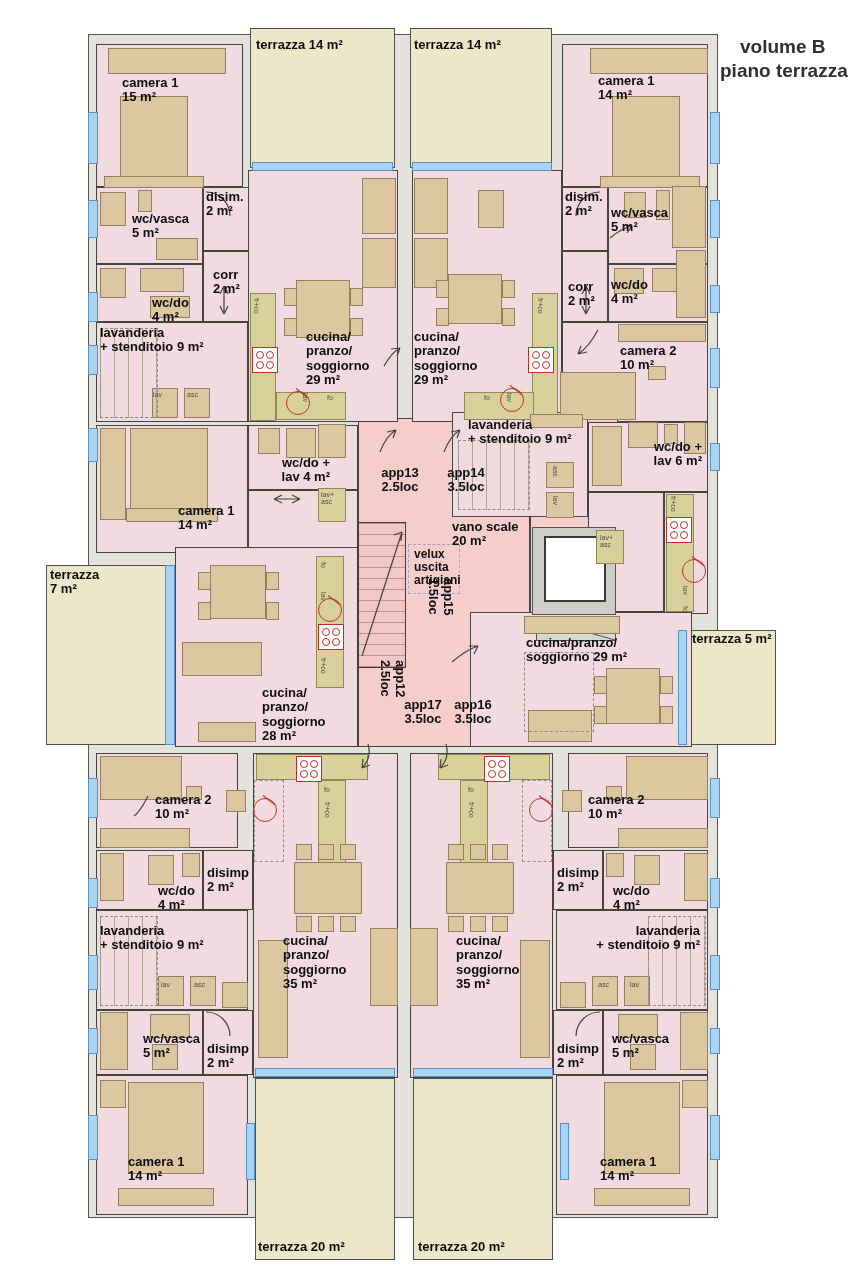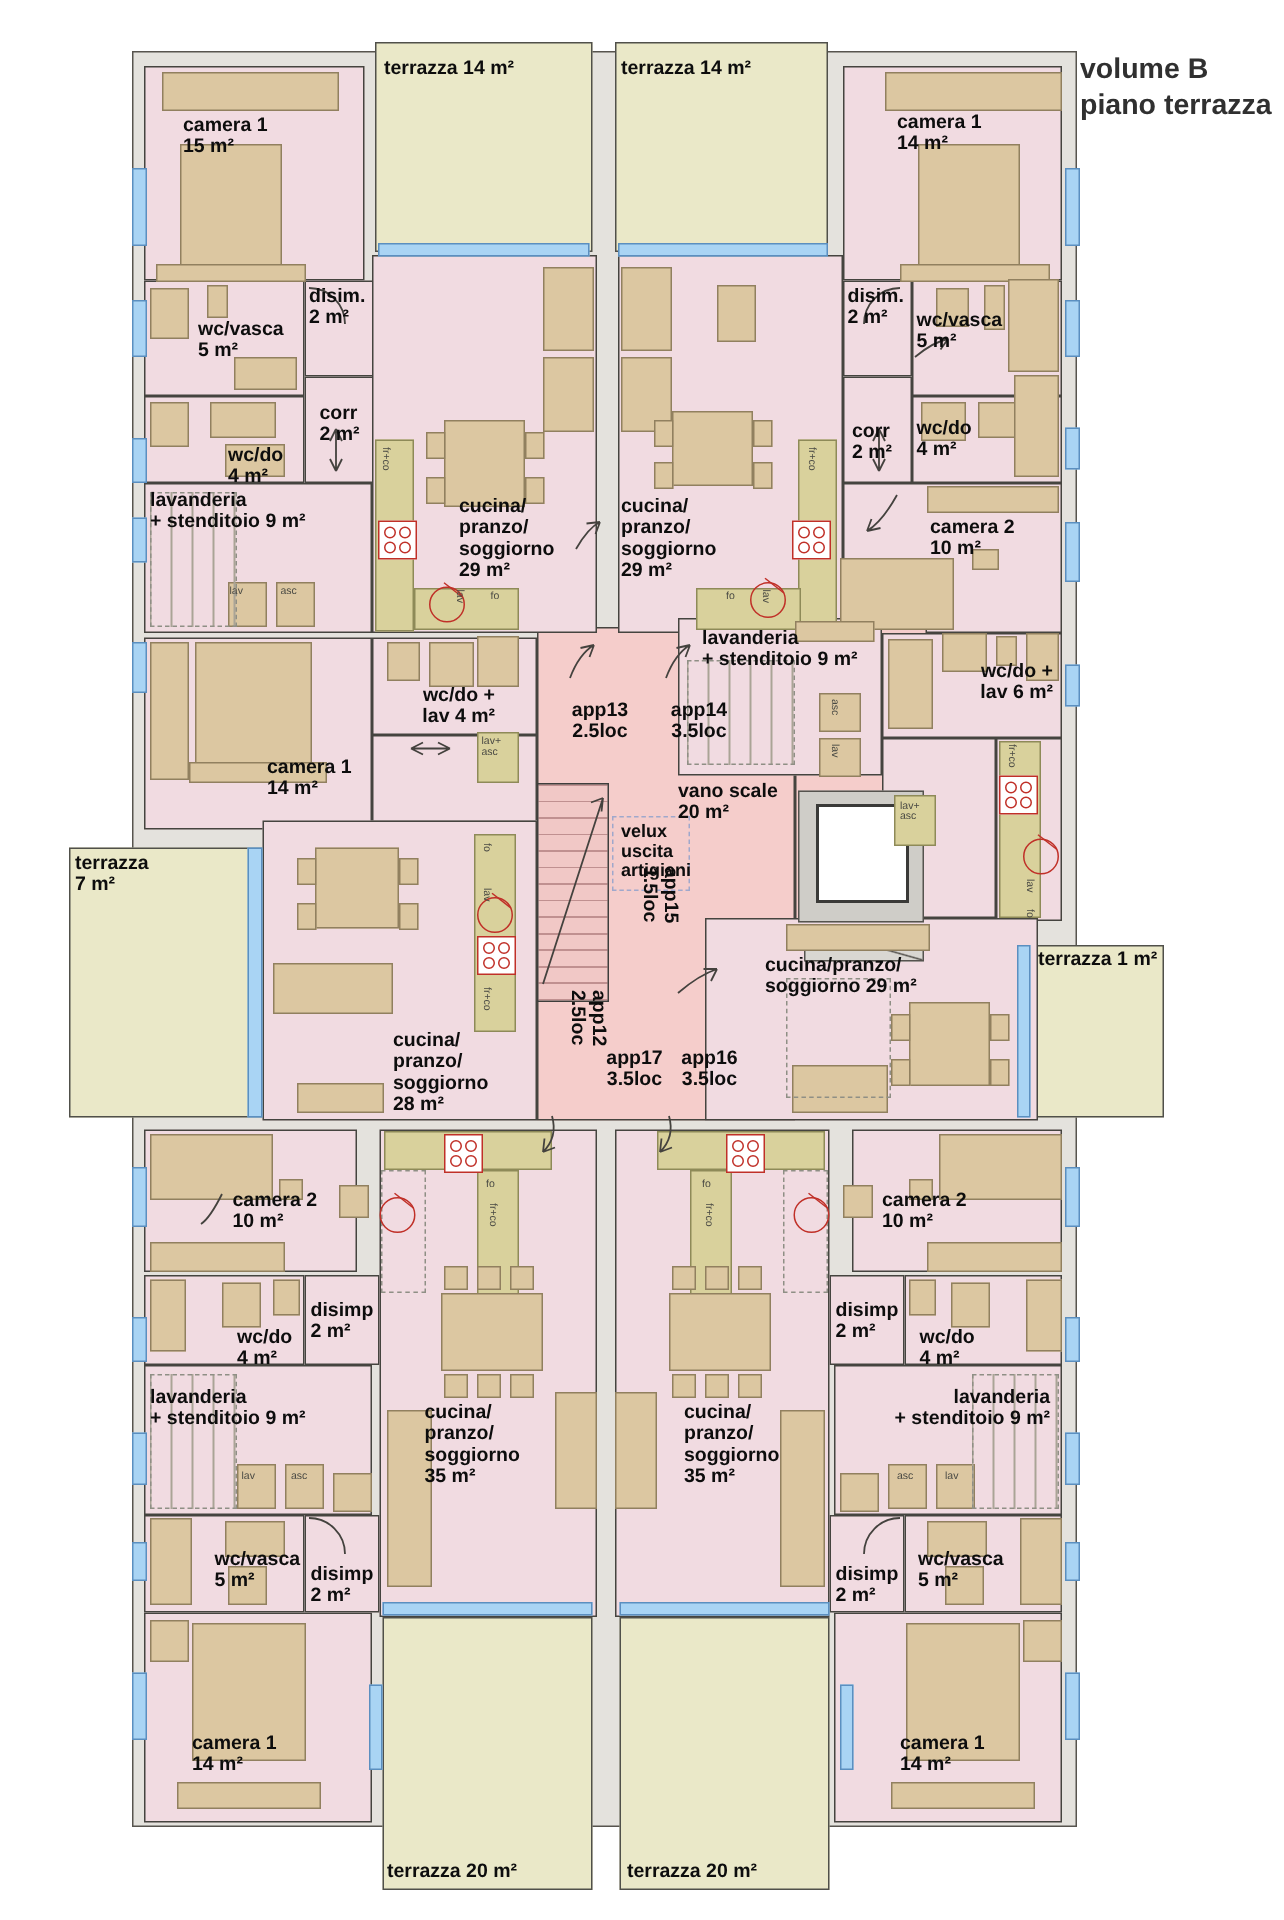"volume B" div.title { left: 720px -> 740px }
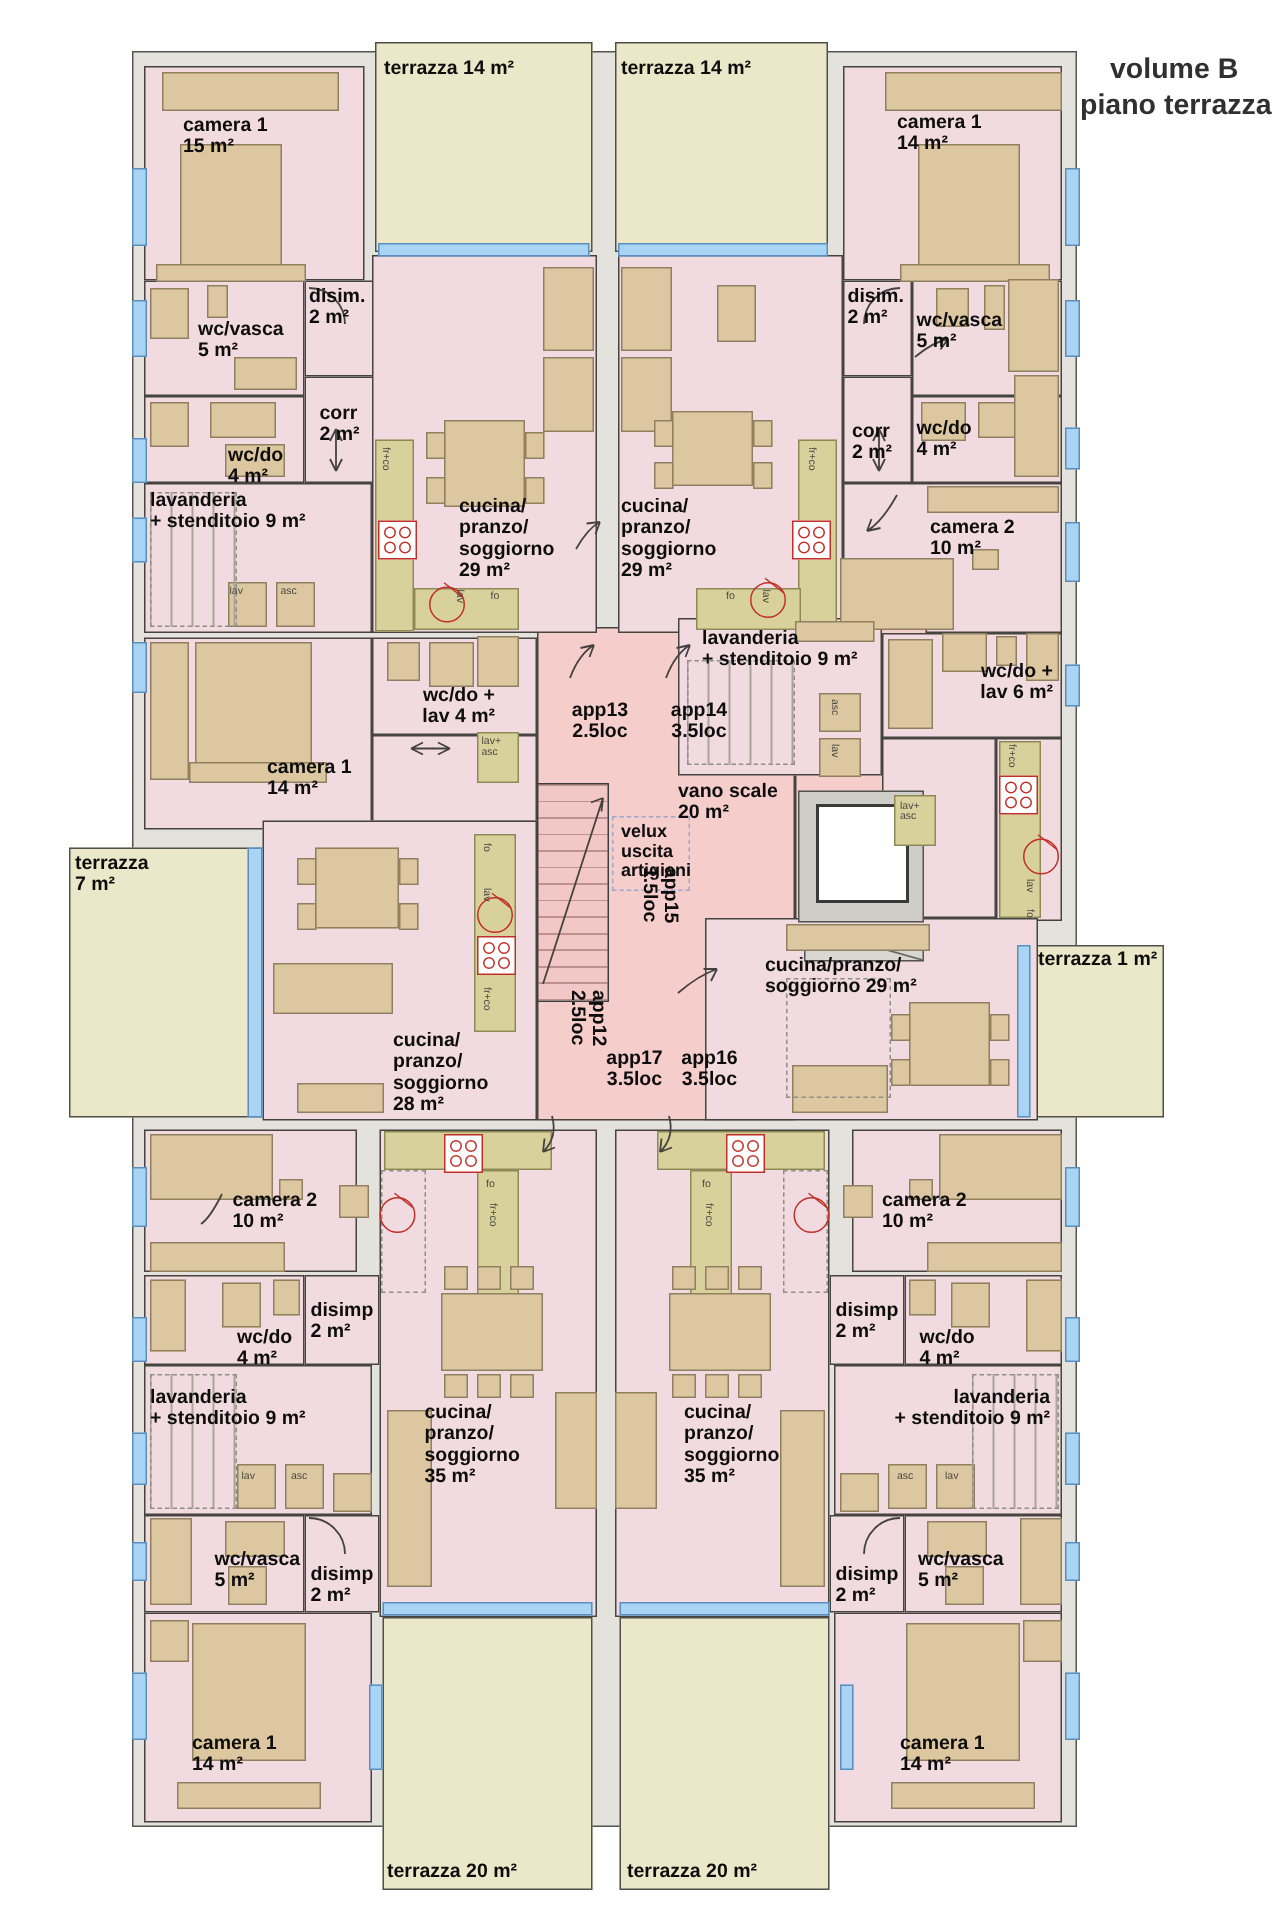"cucina/pranzo/" div.lbl { left: 510px -> 526px }
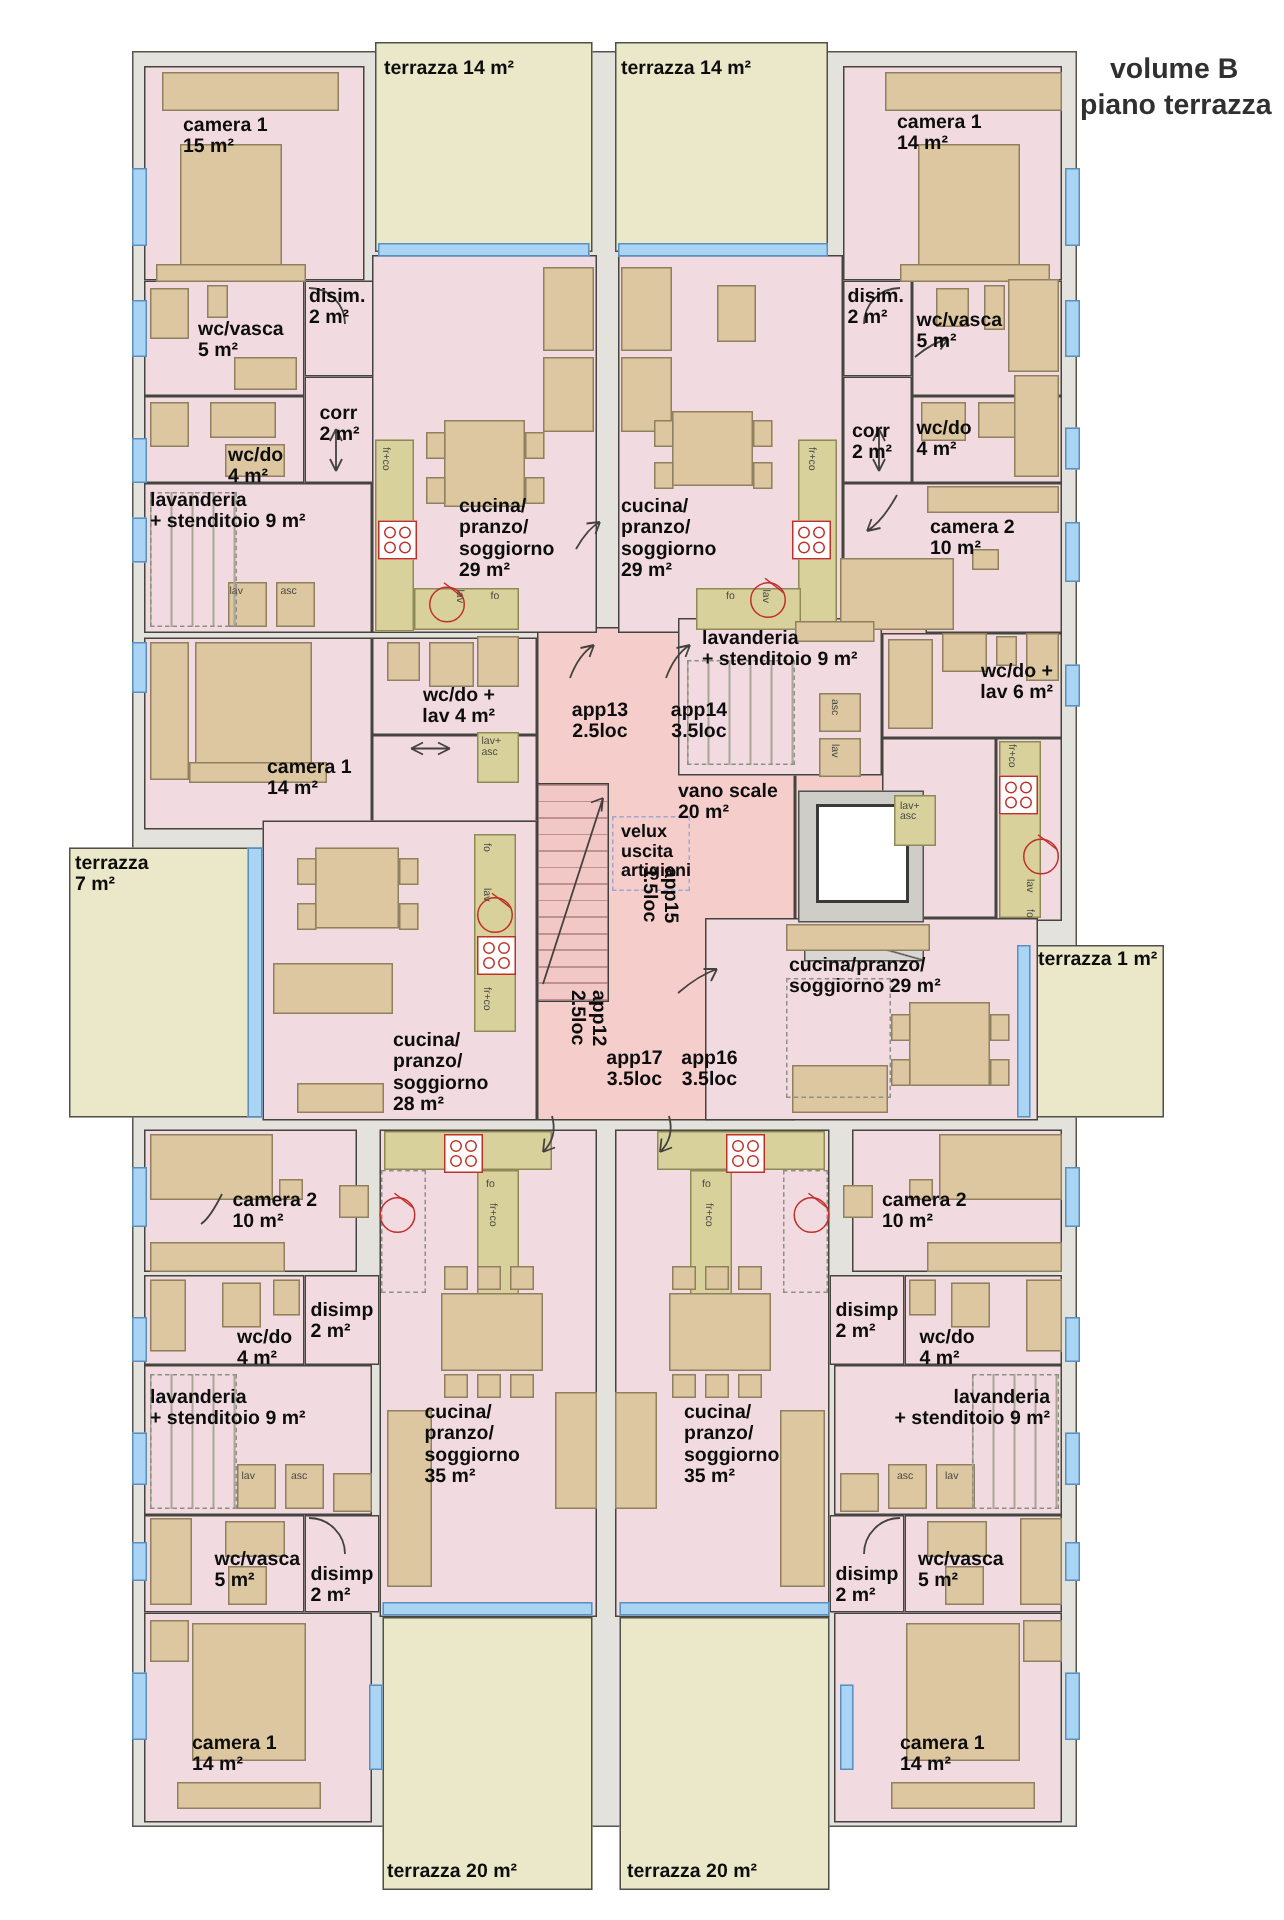"terrazza 1 m²" div.lbl { text: 1 -> 5 }
